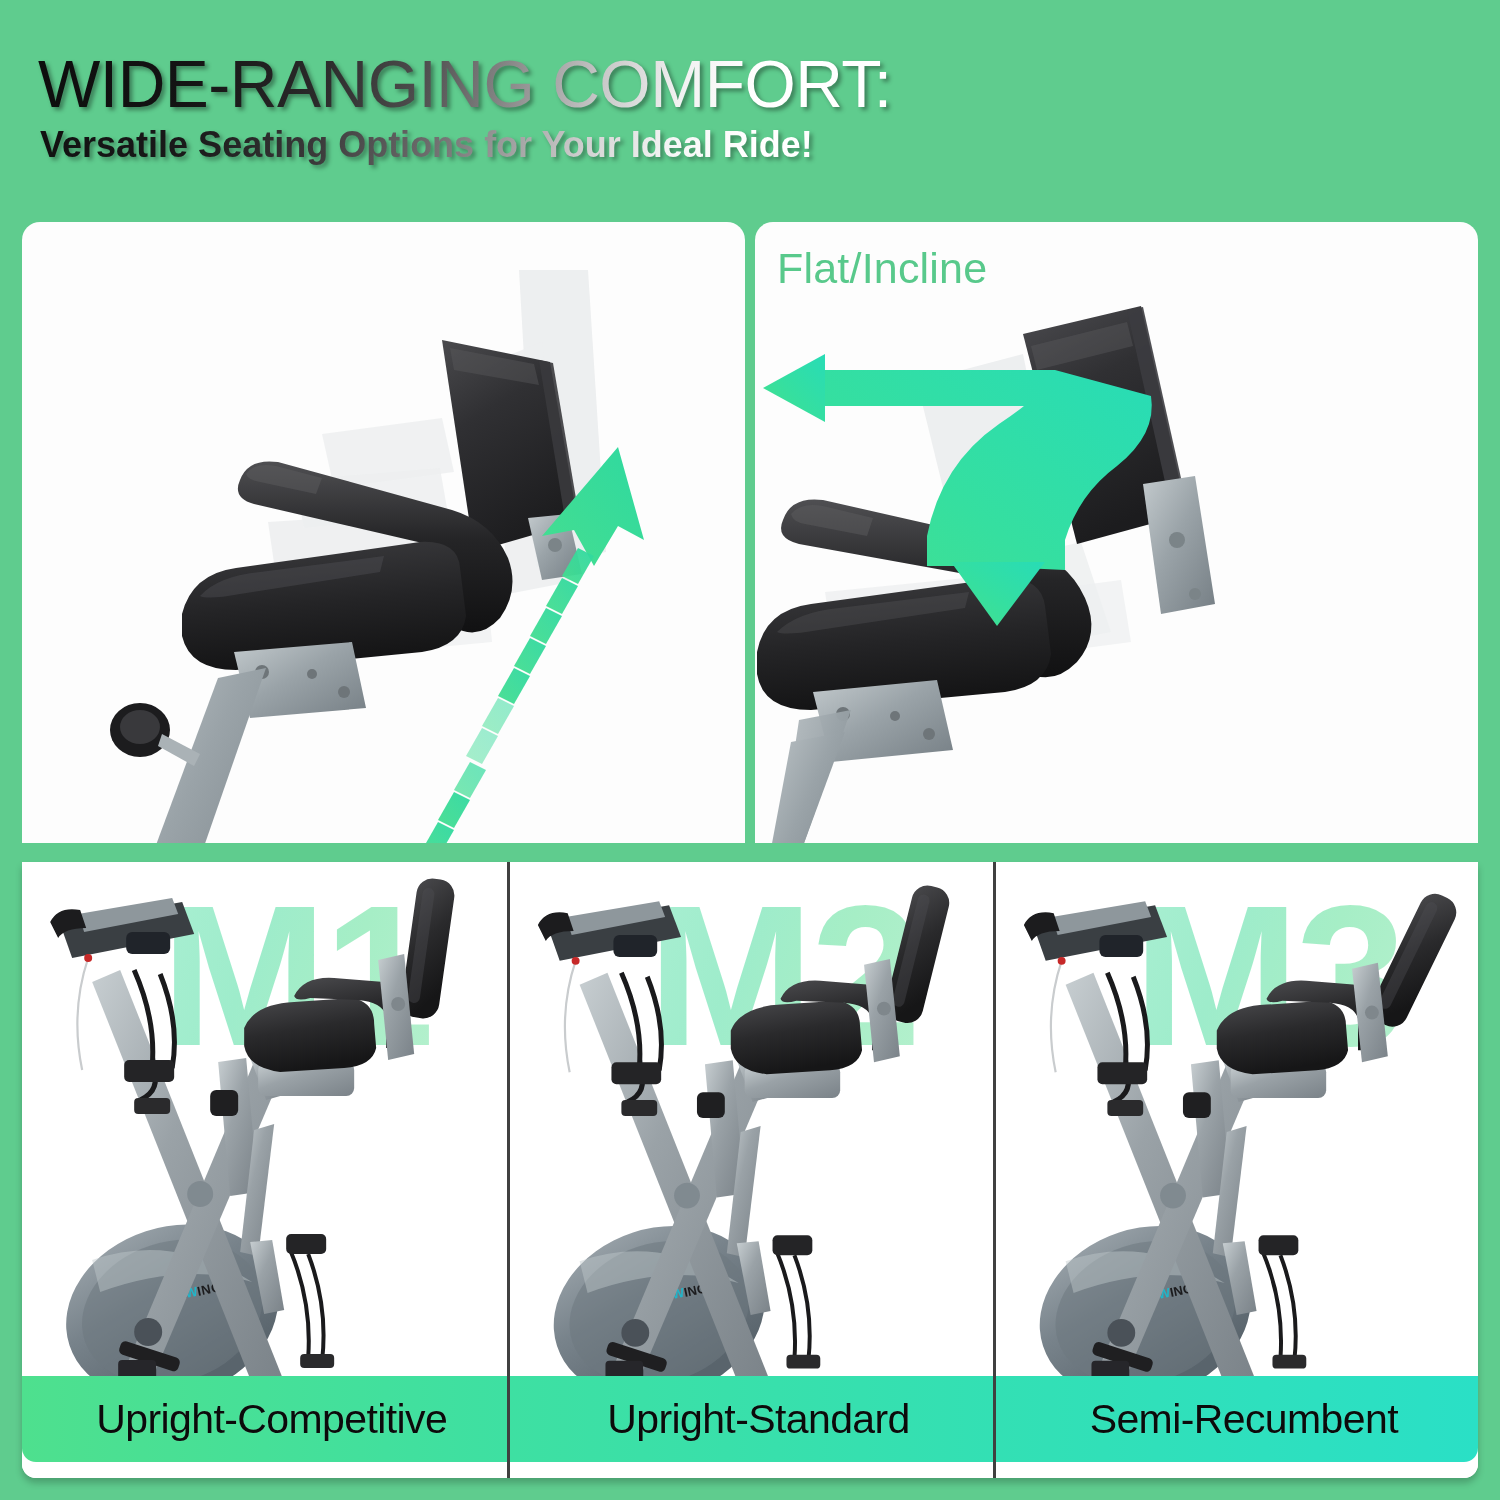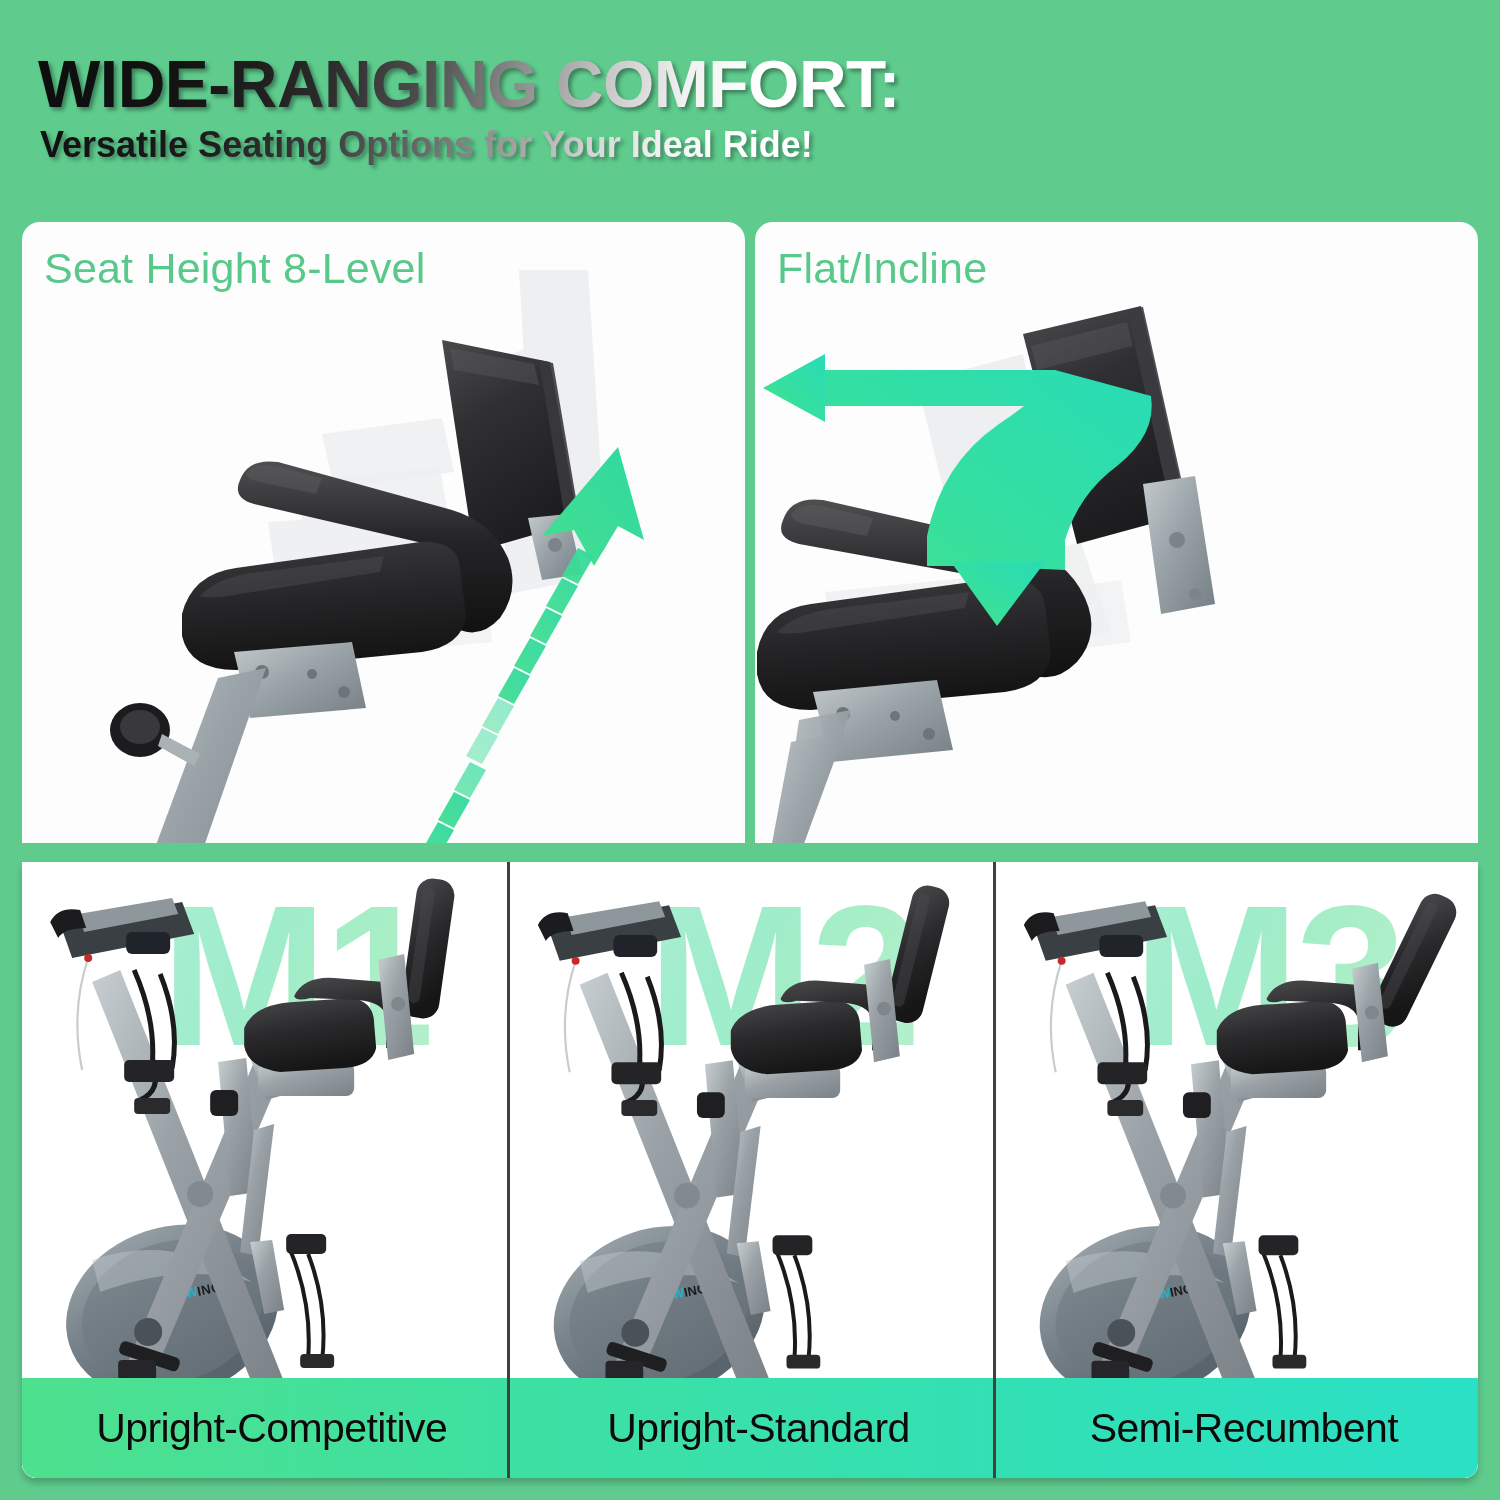"WIDE-RANGING COMFORT:" .title-main { font-weight: bold -> normal }
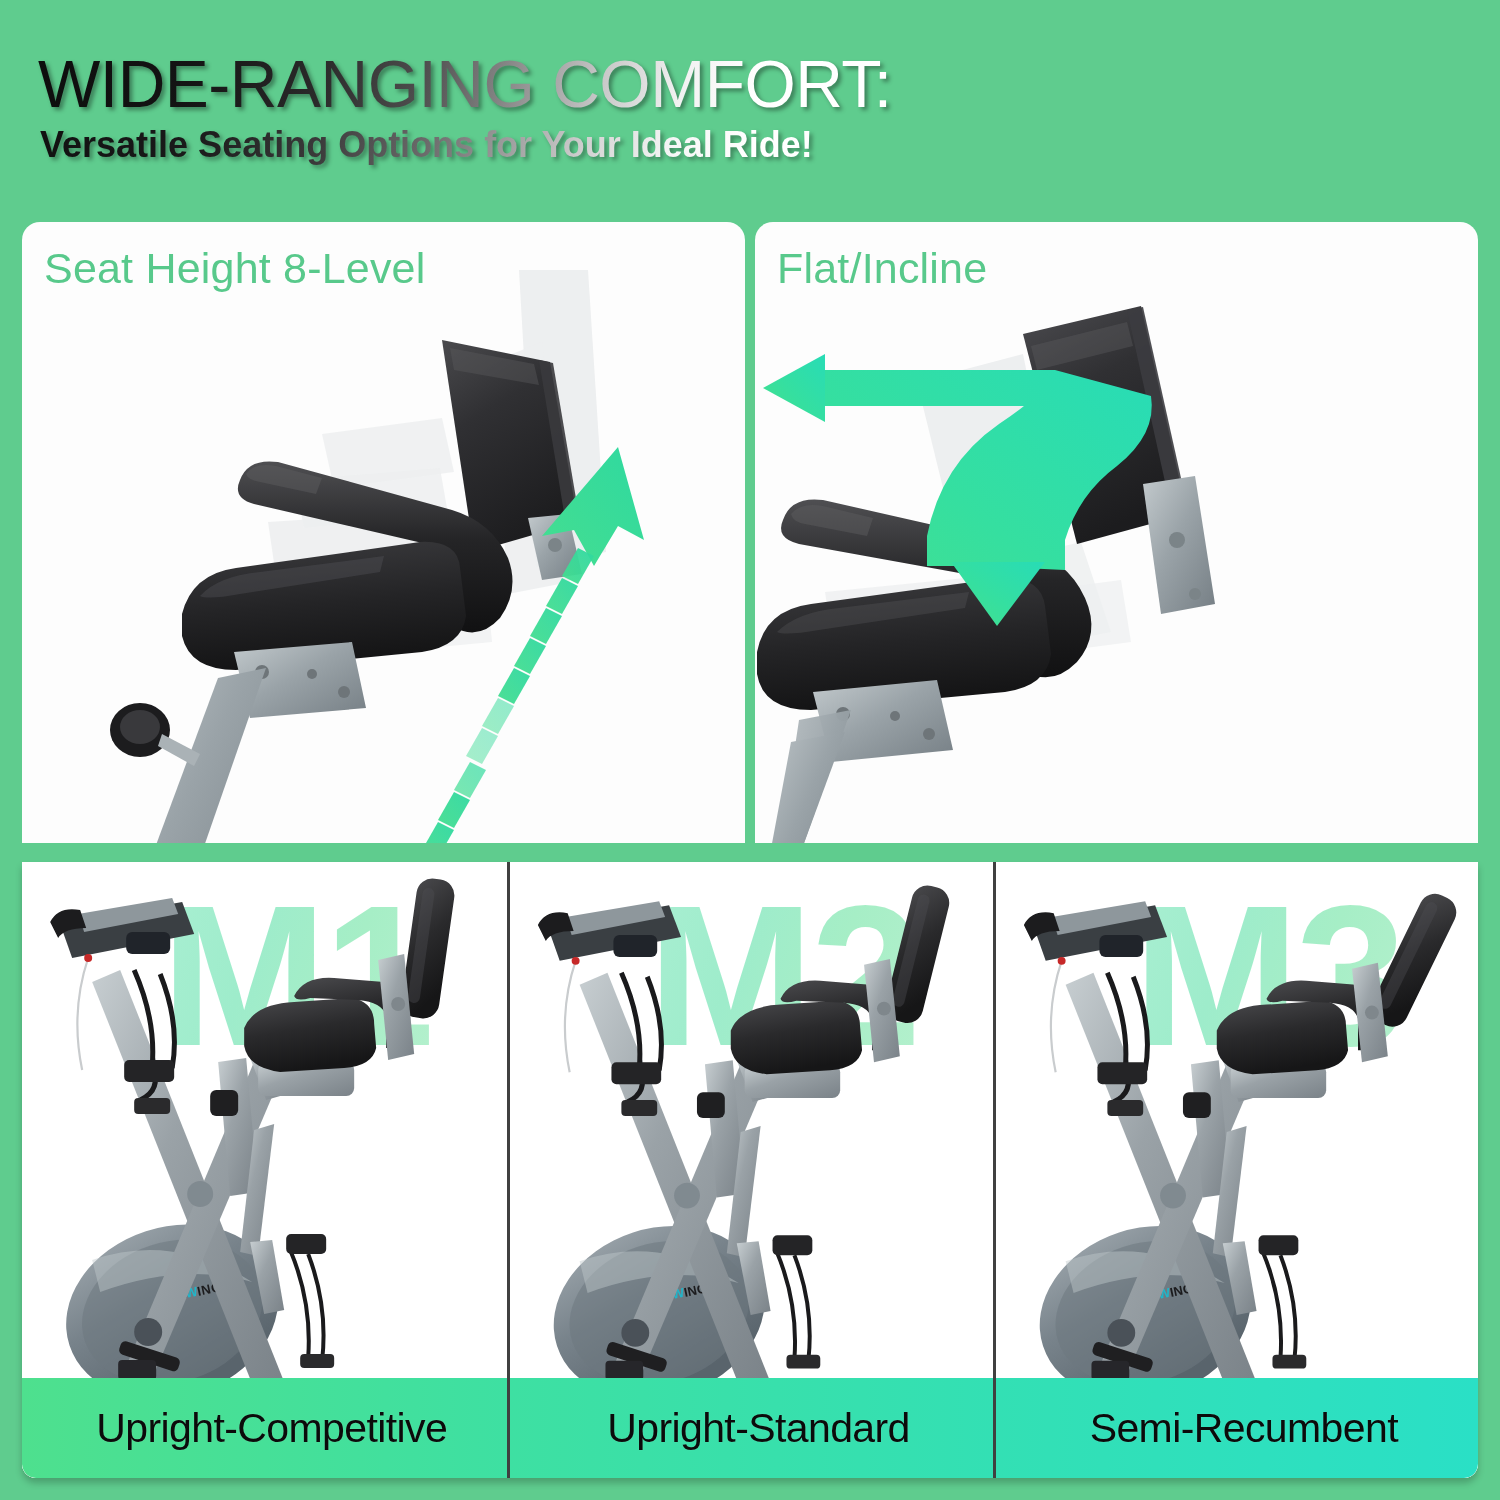"Seat Height 8-Level" div.panel-label { html: <div>Seat Height 8-Level</div> -> none }
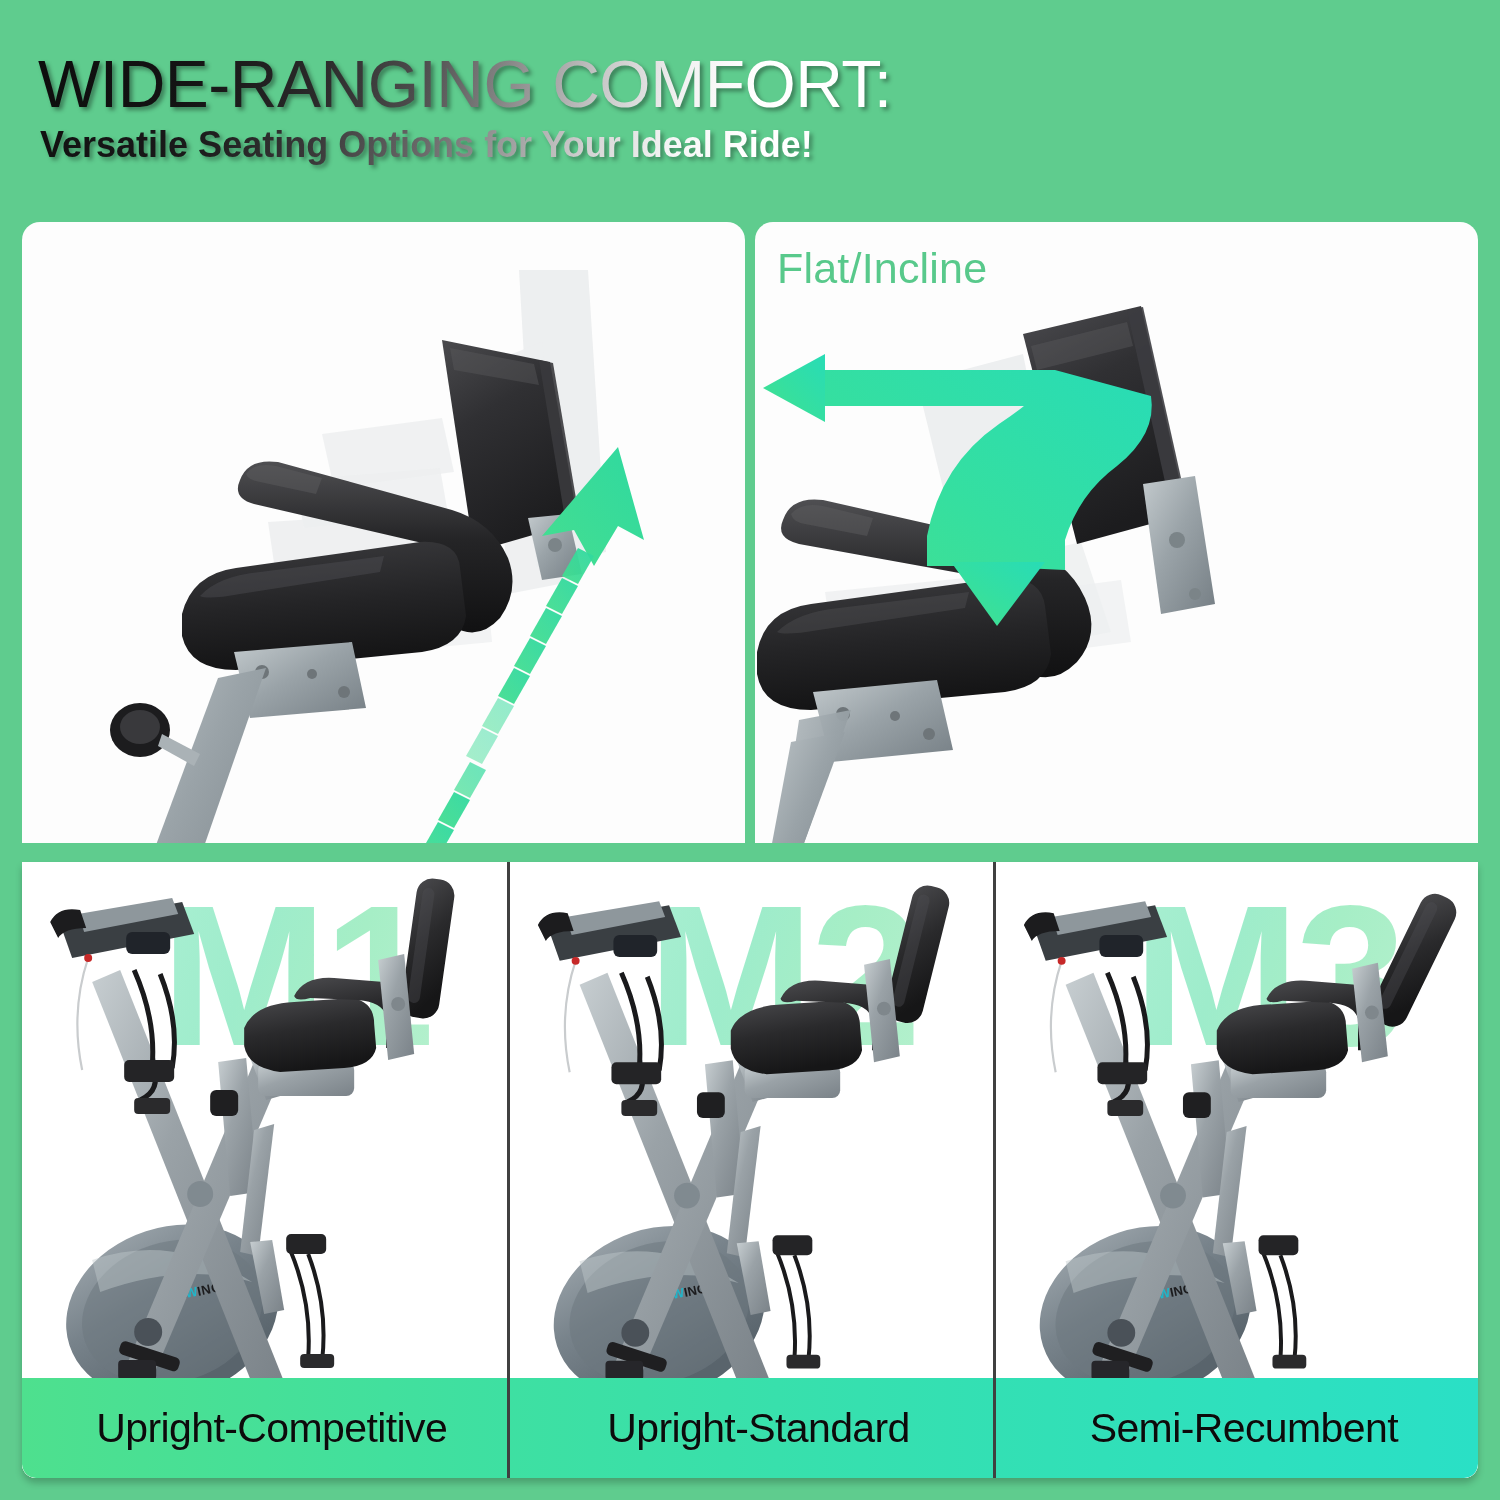"Upright-Competitive" .cap-band { bottom: 0 -> 16px; height: 100px -> 86px }
